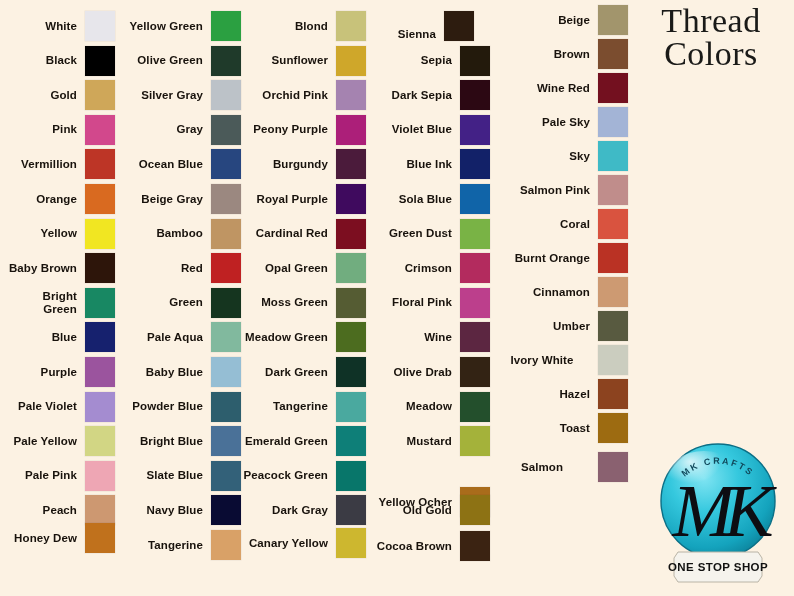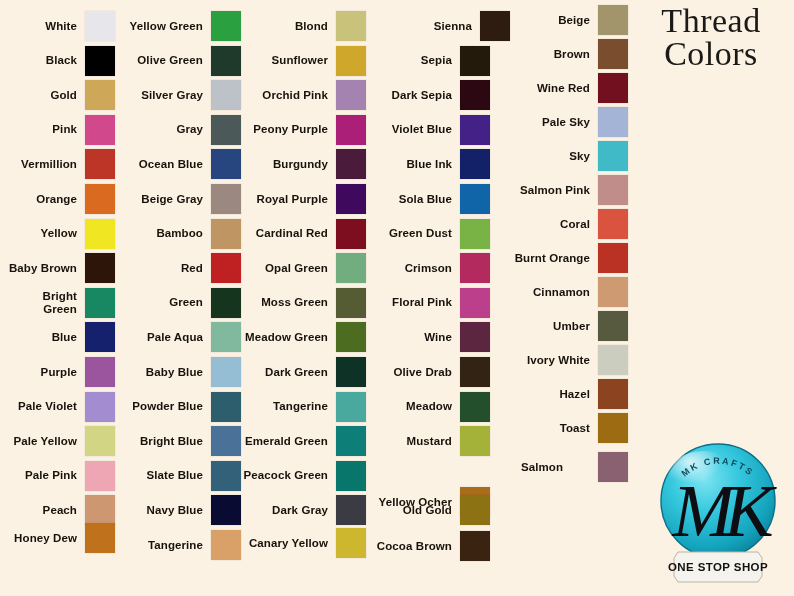"Sienna" div.row { align-items: none -> flex-end; left: 388px -> 352px }
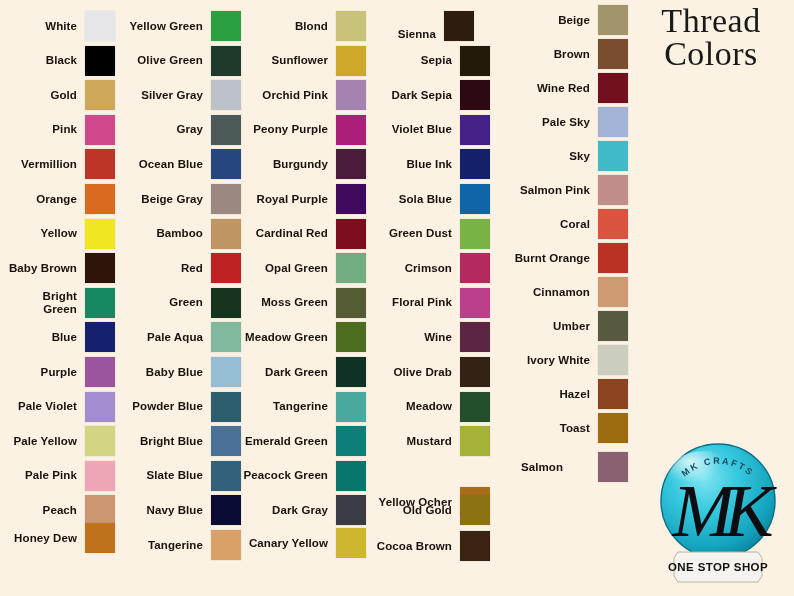"Ivory White" div.lbl { text-align: none -> center }
